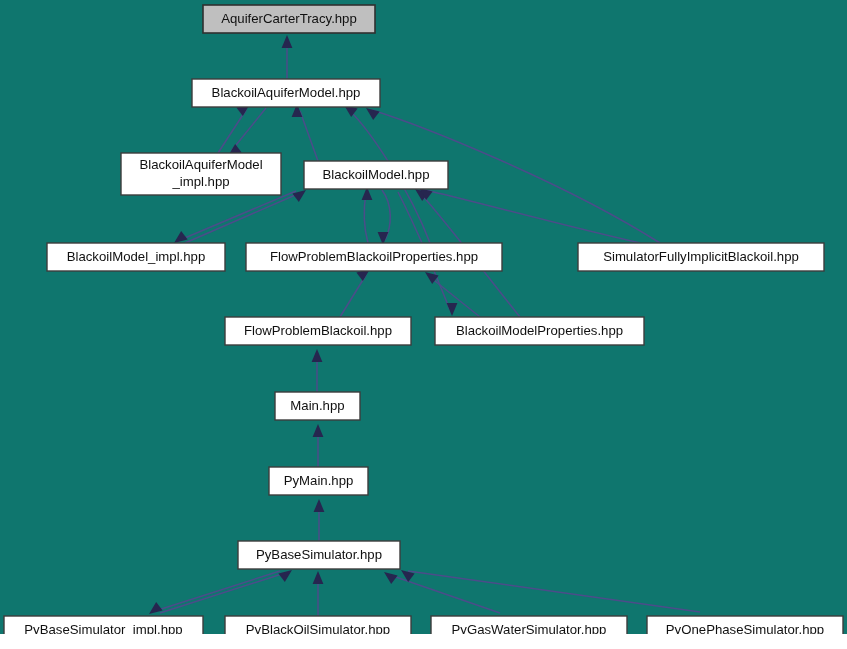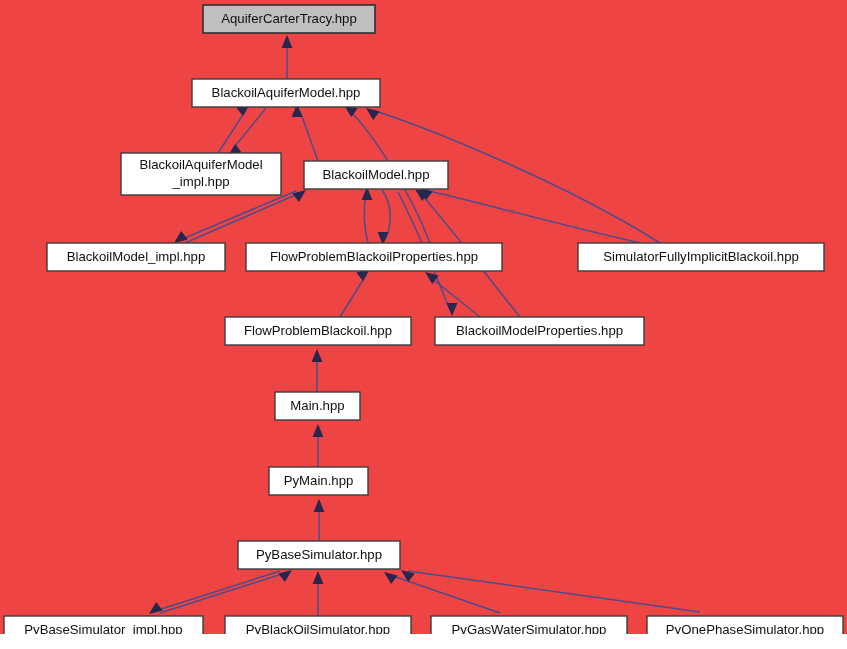"AquiferCarterTracy.hpp" #graph-root { background: #ef4444 -> #0f766e }
